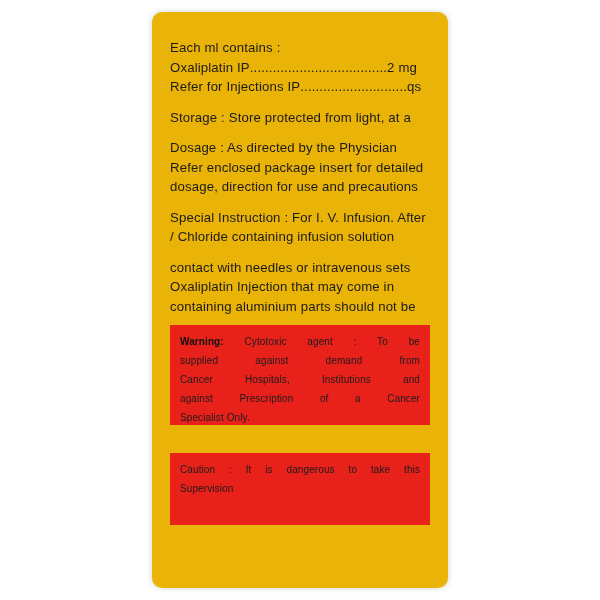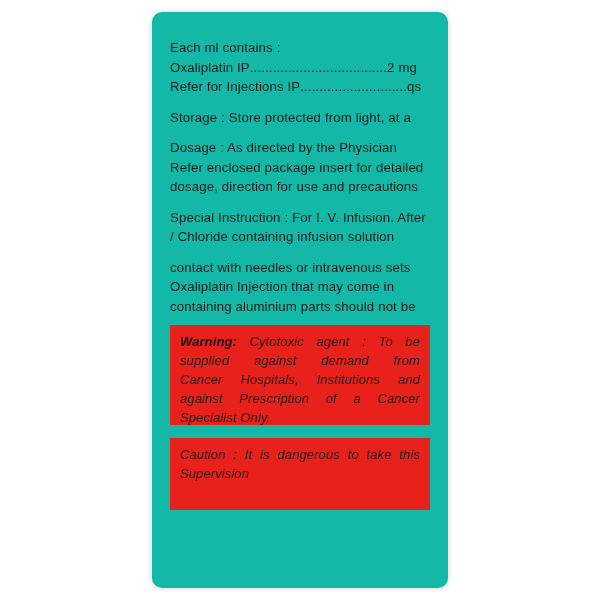"Each ml contains :" .label-panel { background: #14b8a6 -> #eab308 }
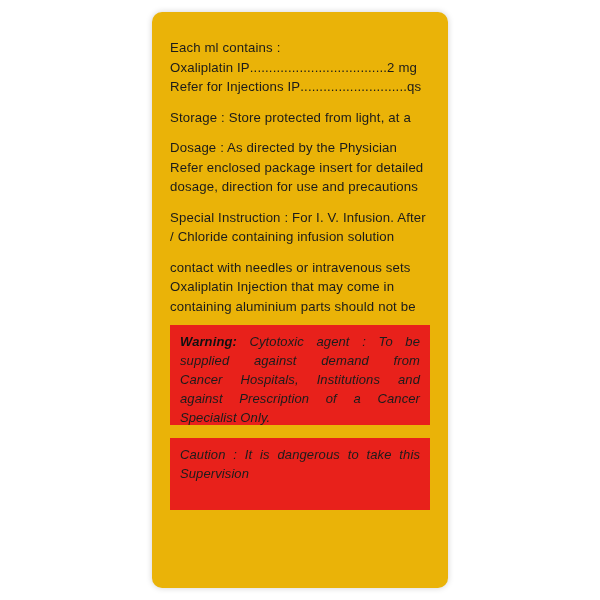"Warning: Cytotoxic agent : To" .redbox { font-size: 13px -> 10px; font-style: italic -> none }
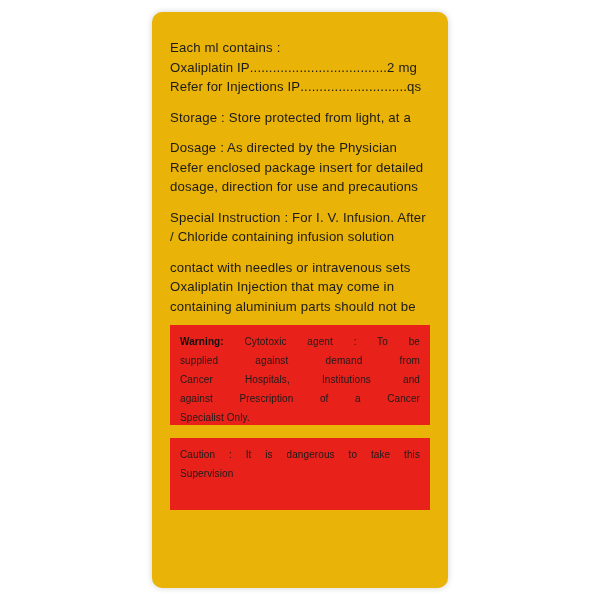"Caution : It is dangerous" .caution-box { margin-top: 13px -> 28px }
